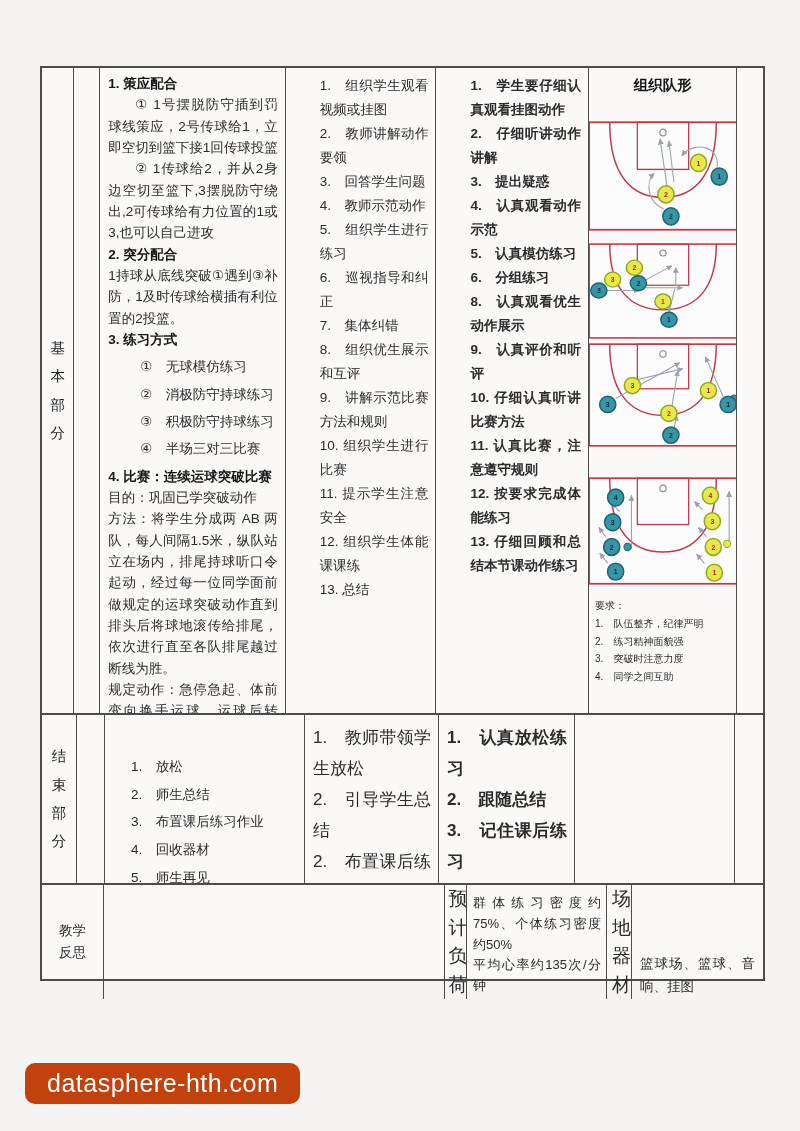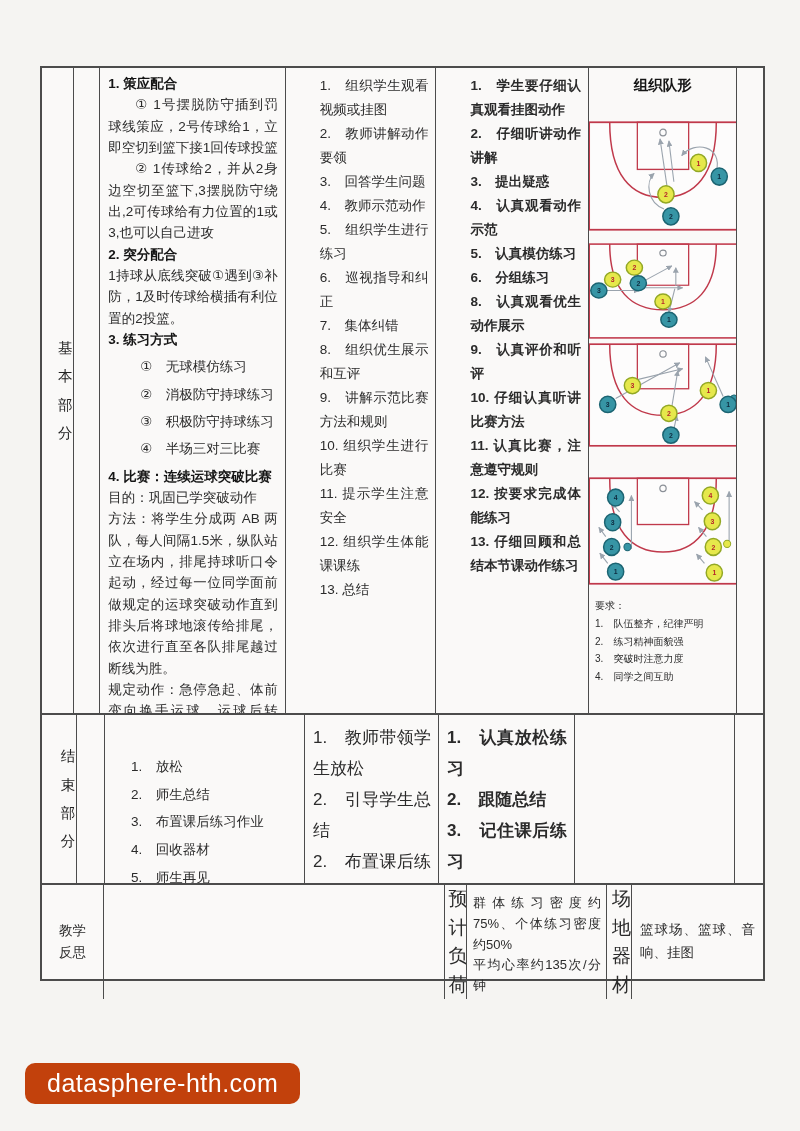"基本部分" .vstage { justify-content: flex-end -> center }
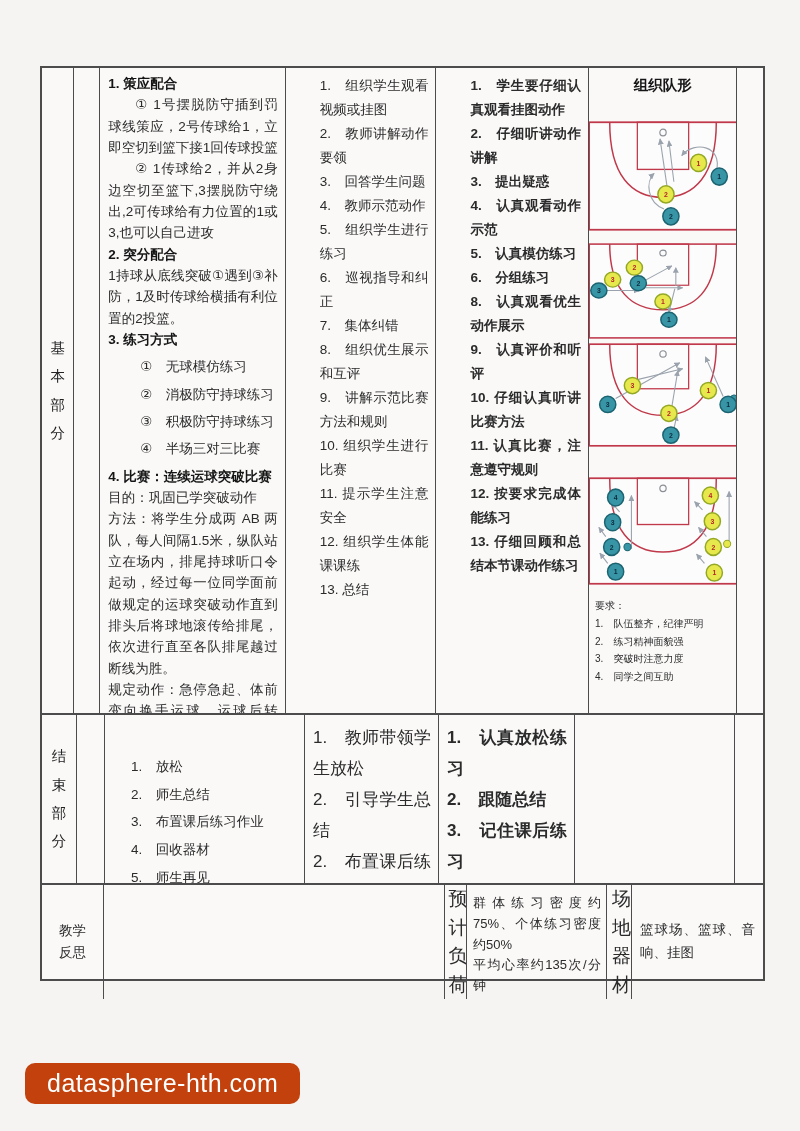"篮球场、篮球、音响、挂图" .equip-text { align-items: center -> flex-end }
